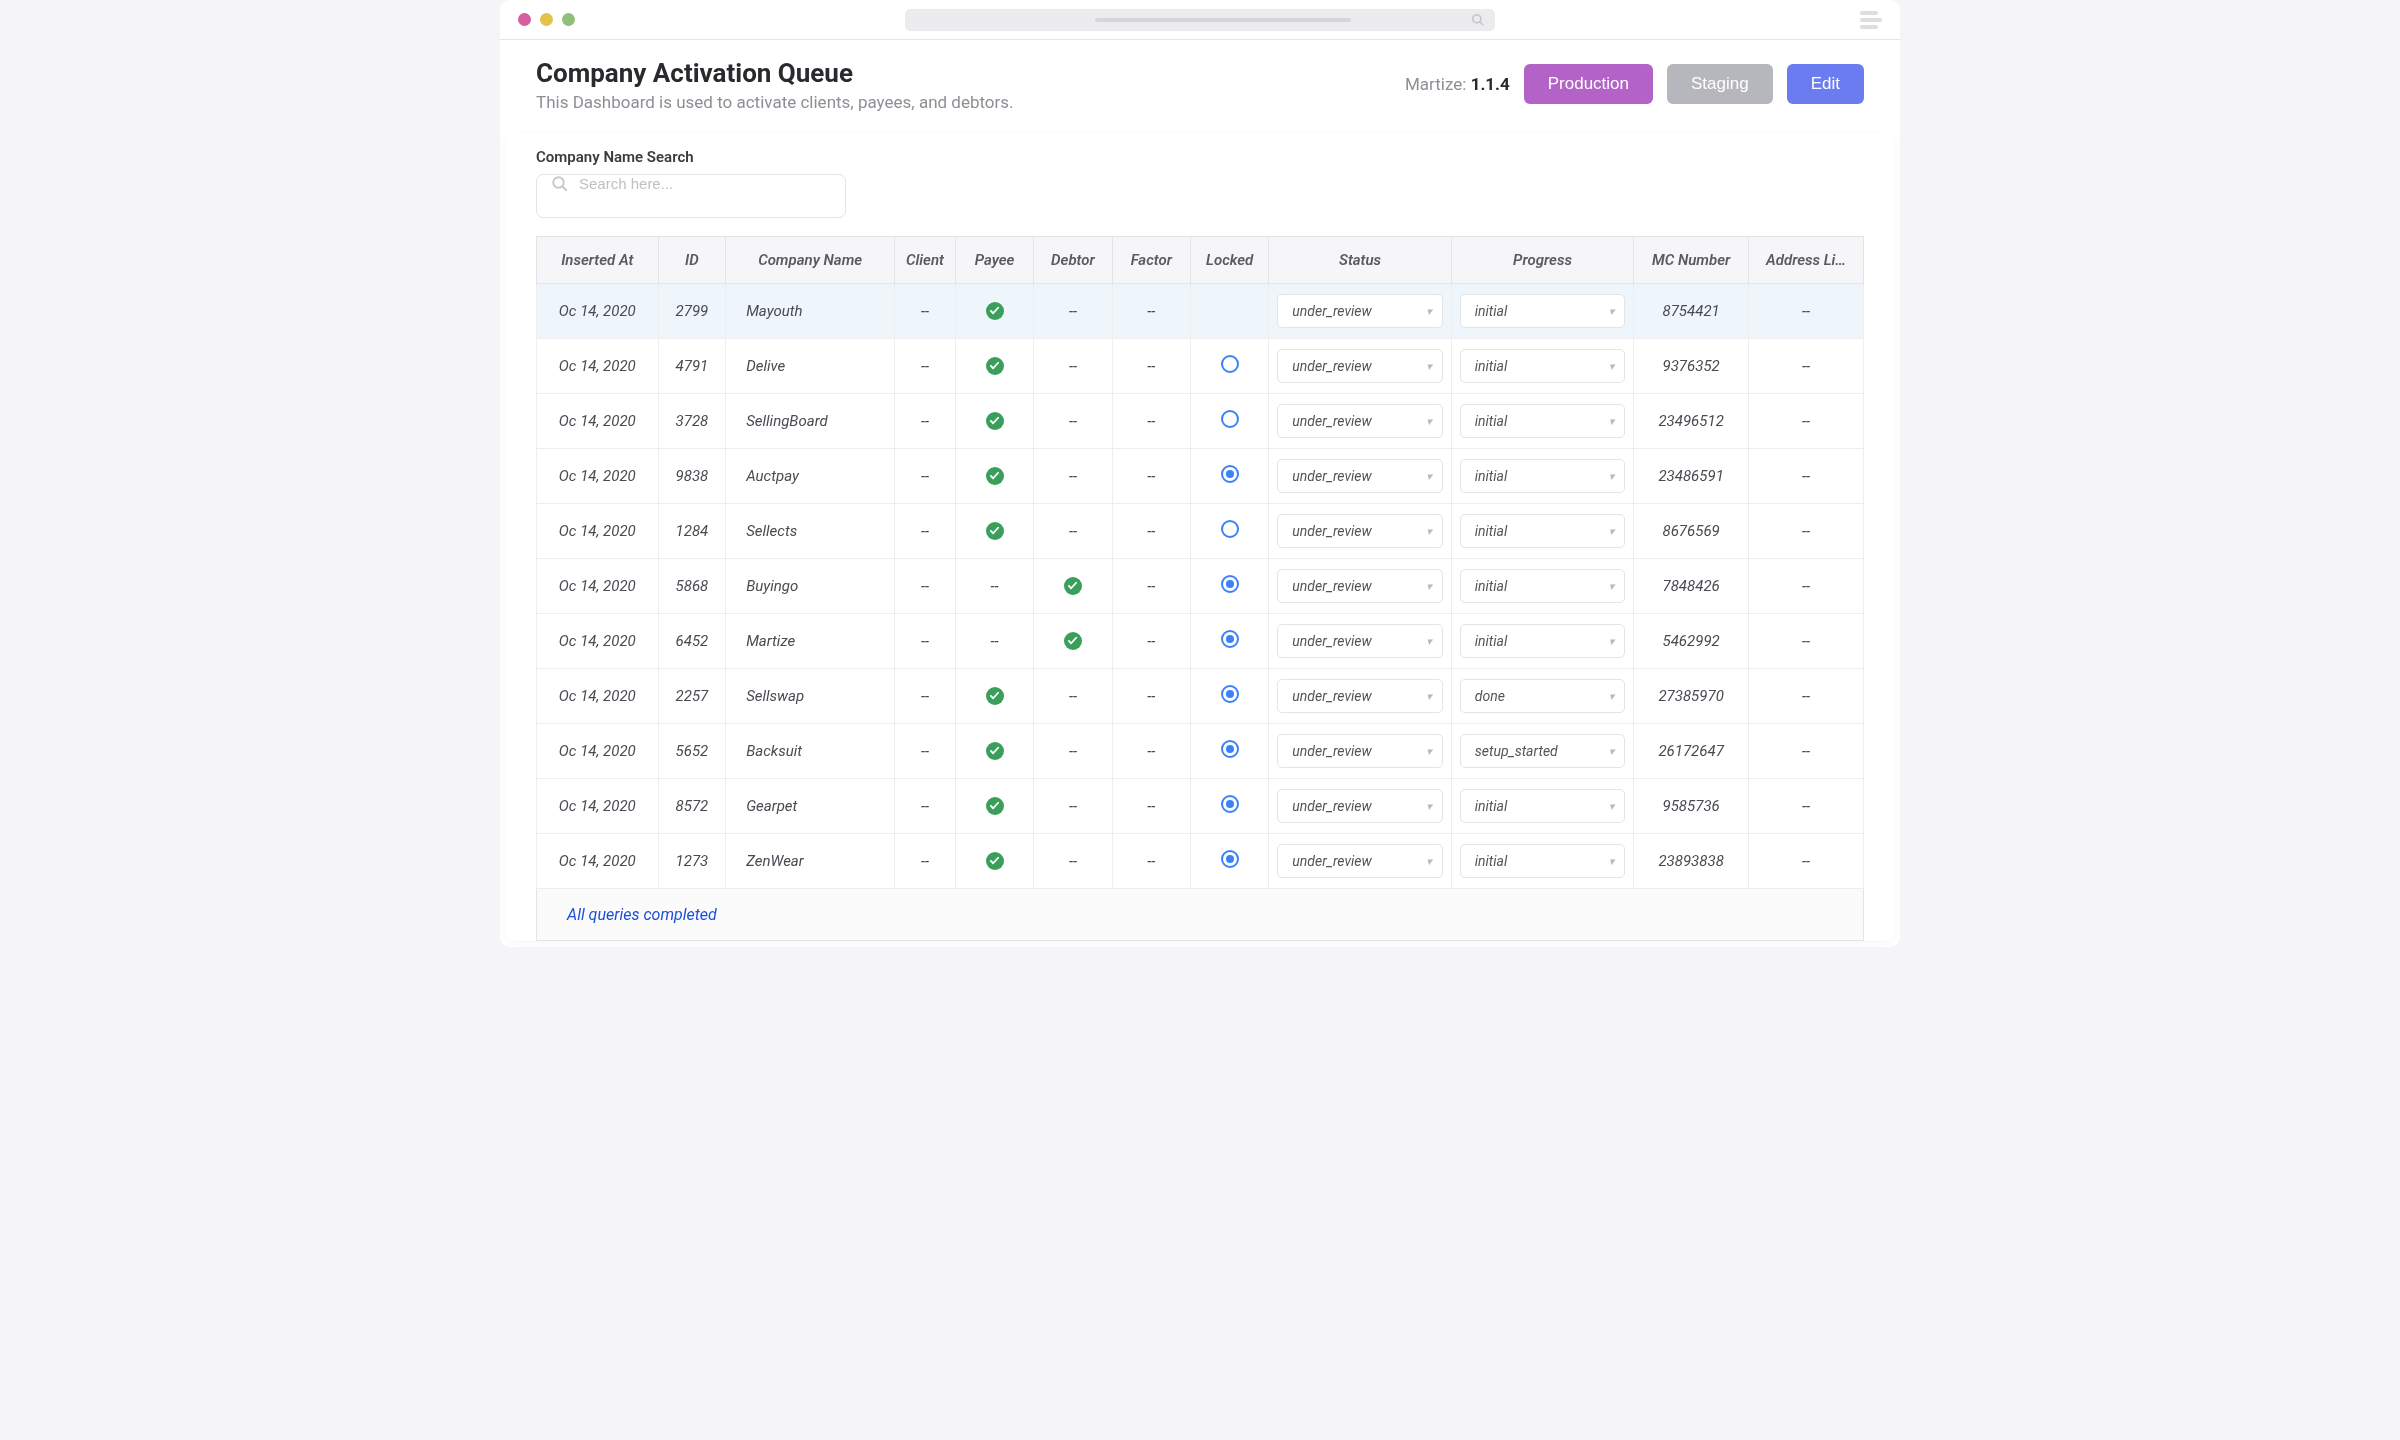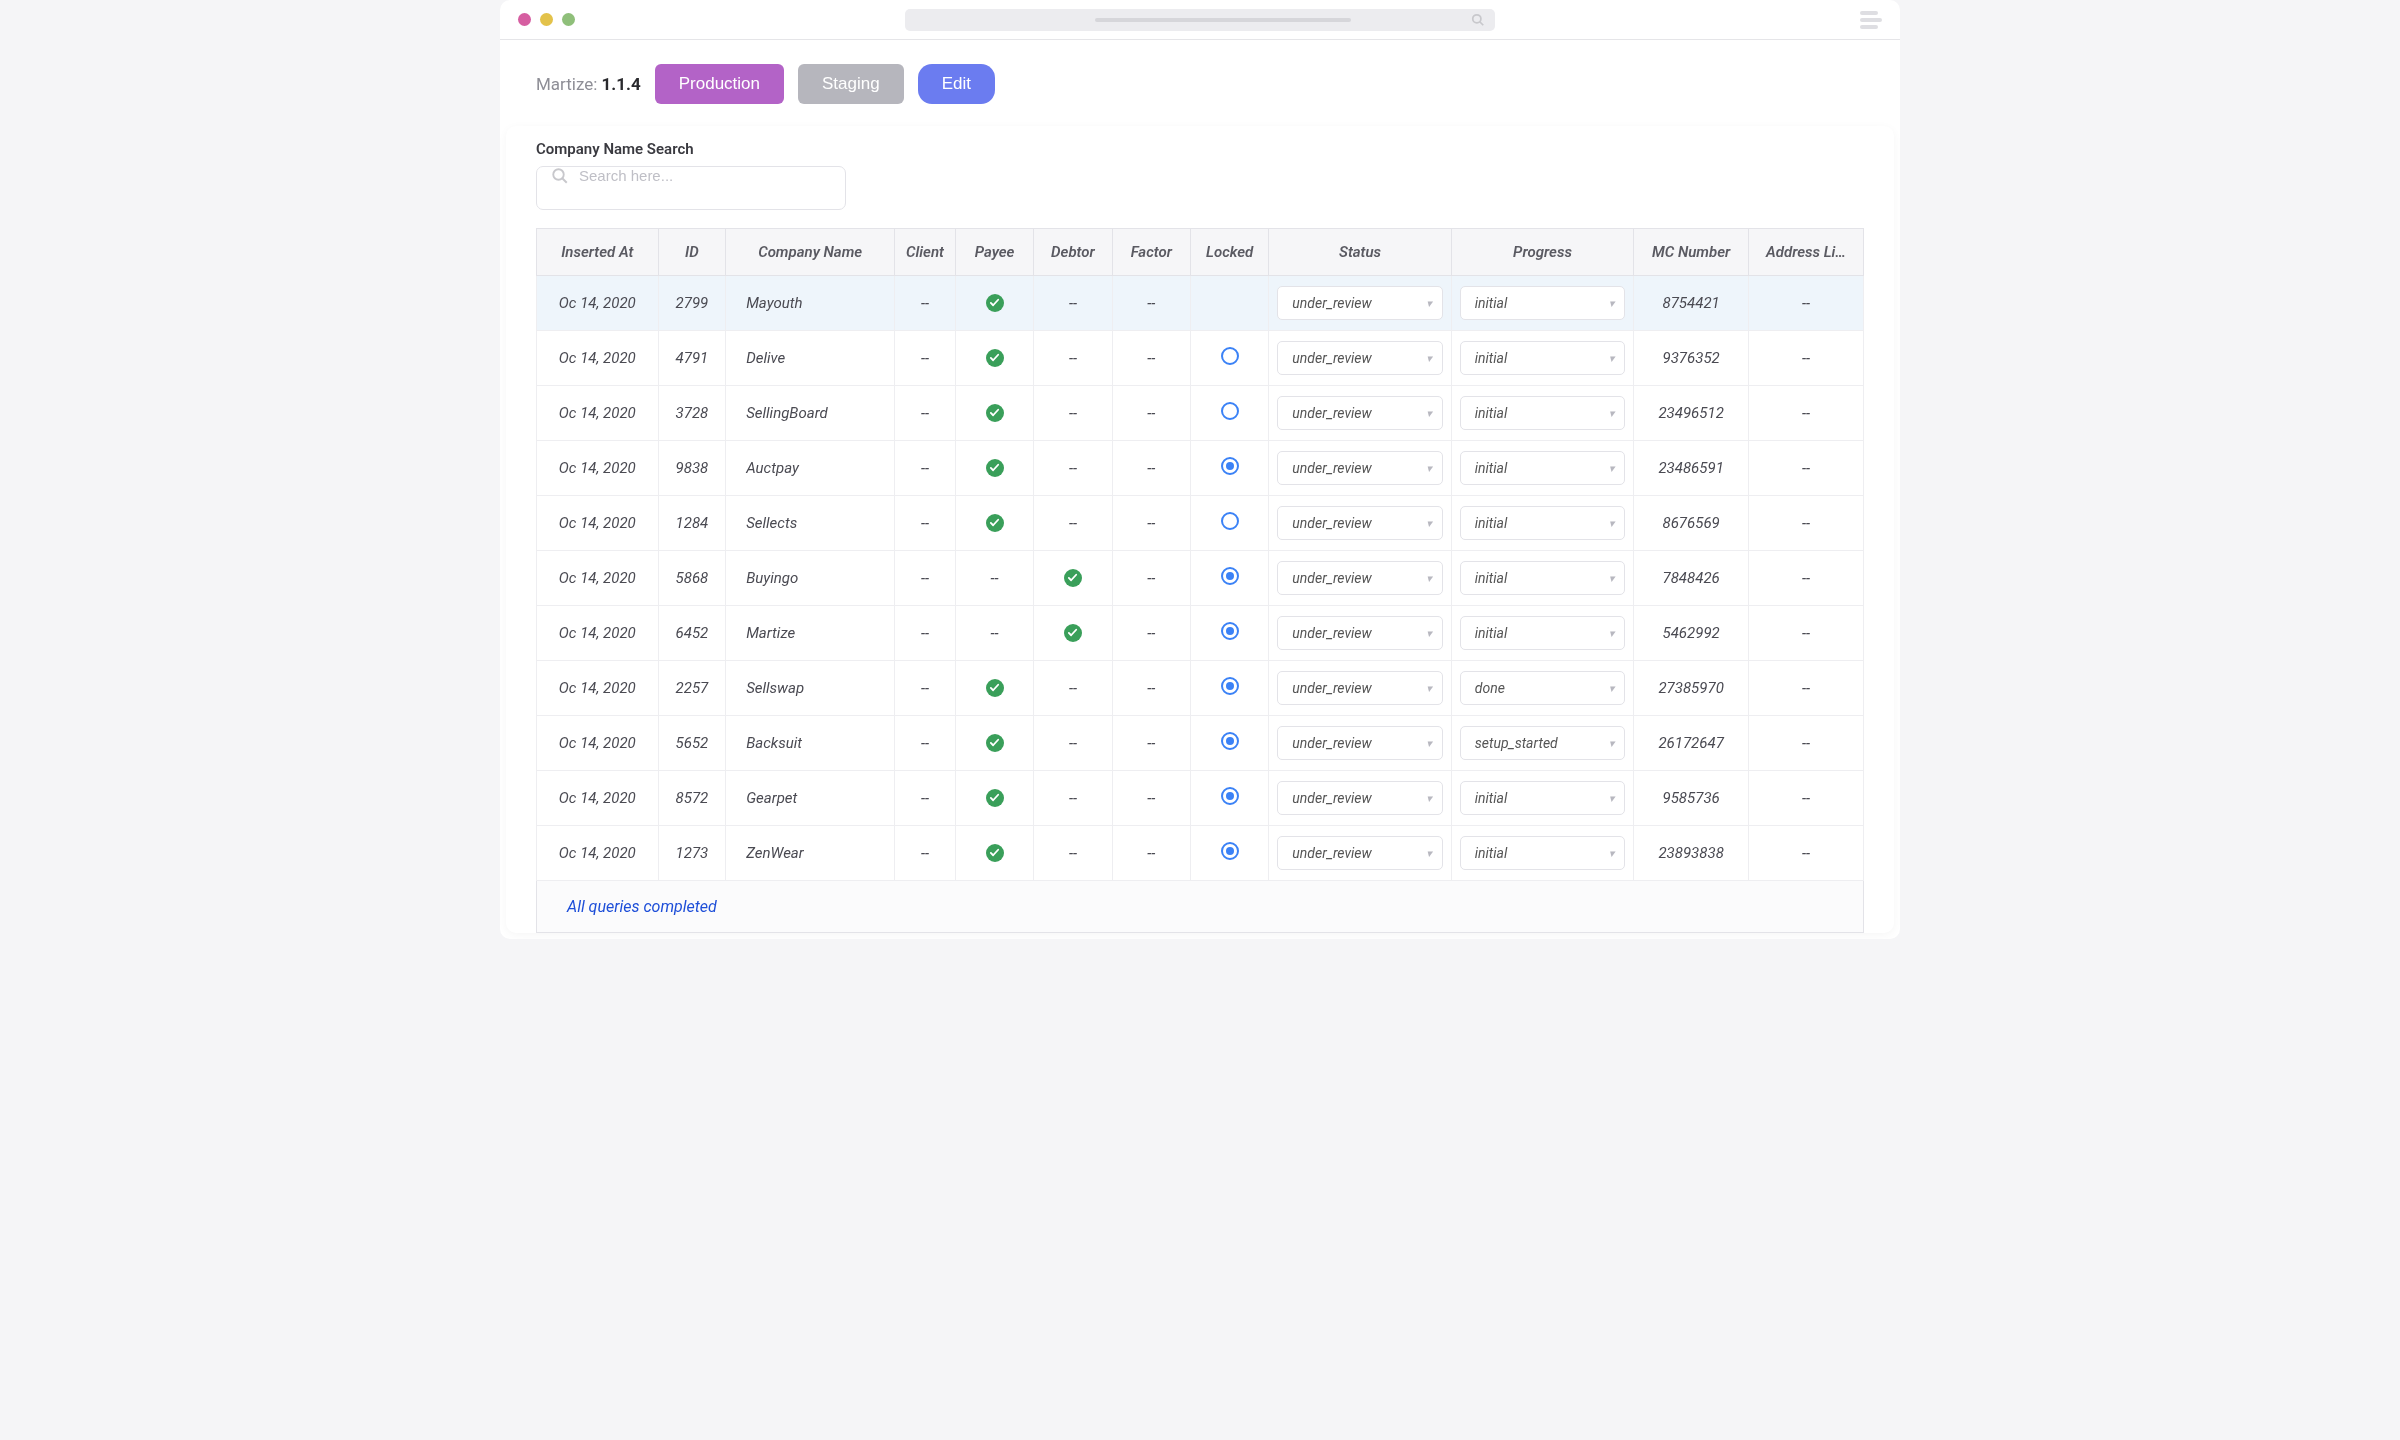"Company Activation Queue" div { html: none -> <div> <h1>Company Activation Queue</h1> <p>This Dashboard is used to activate clients, payees, and debtors.</p> </div> }
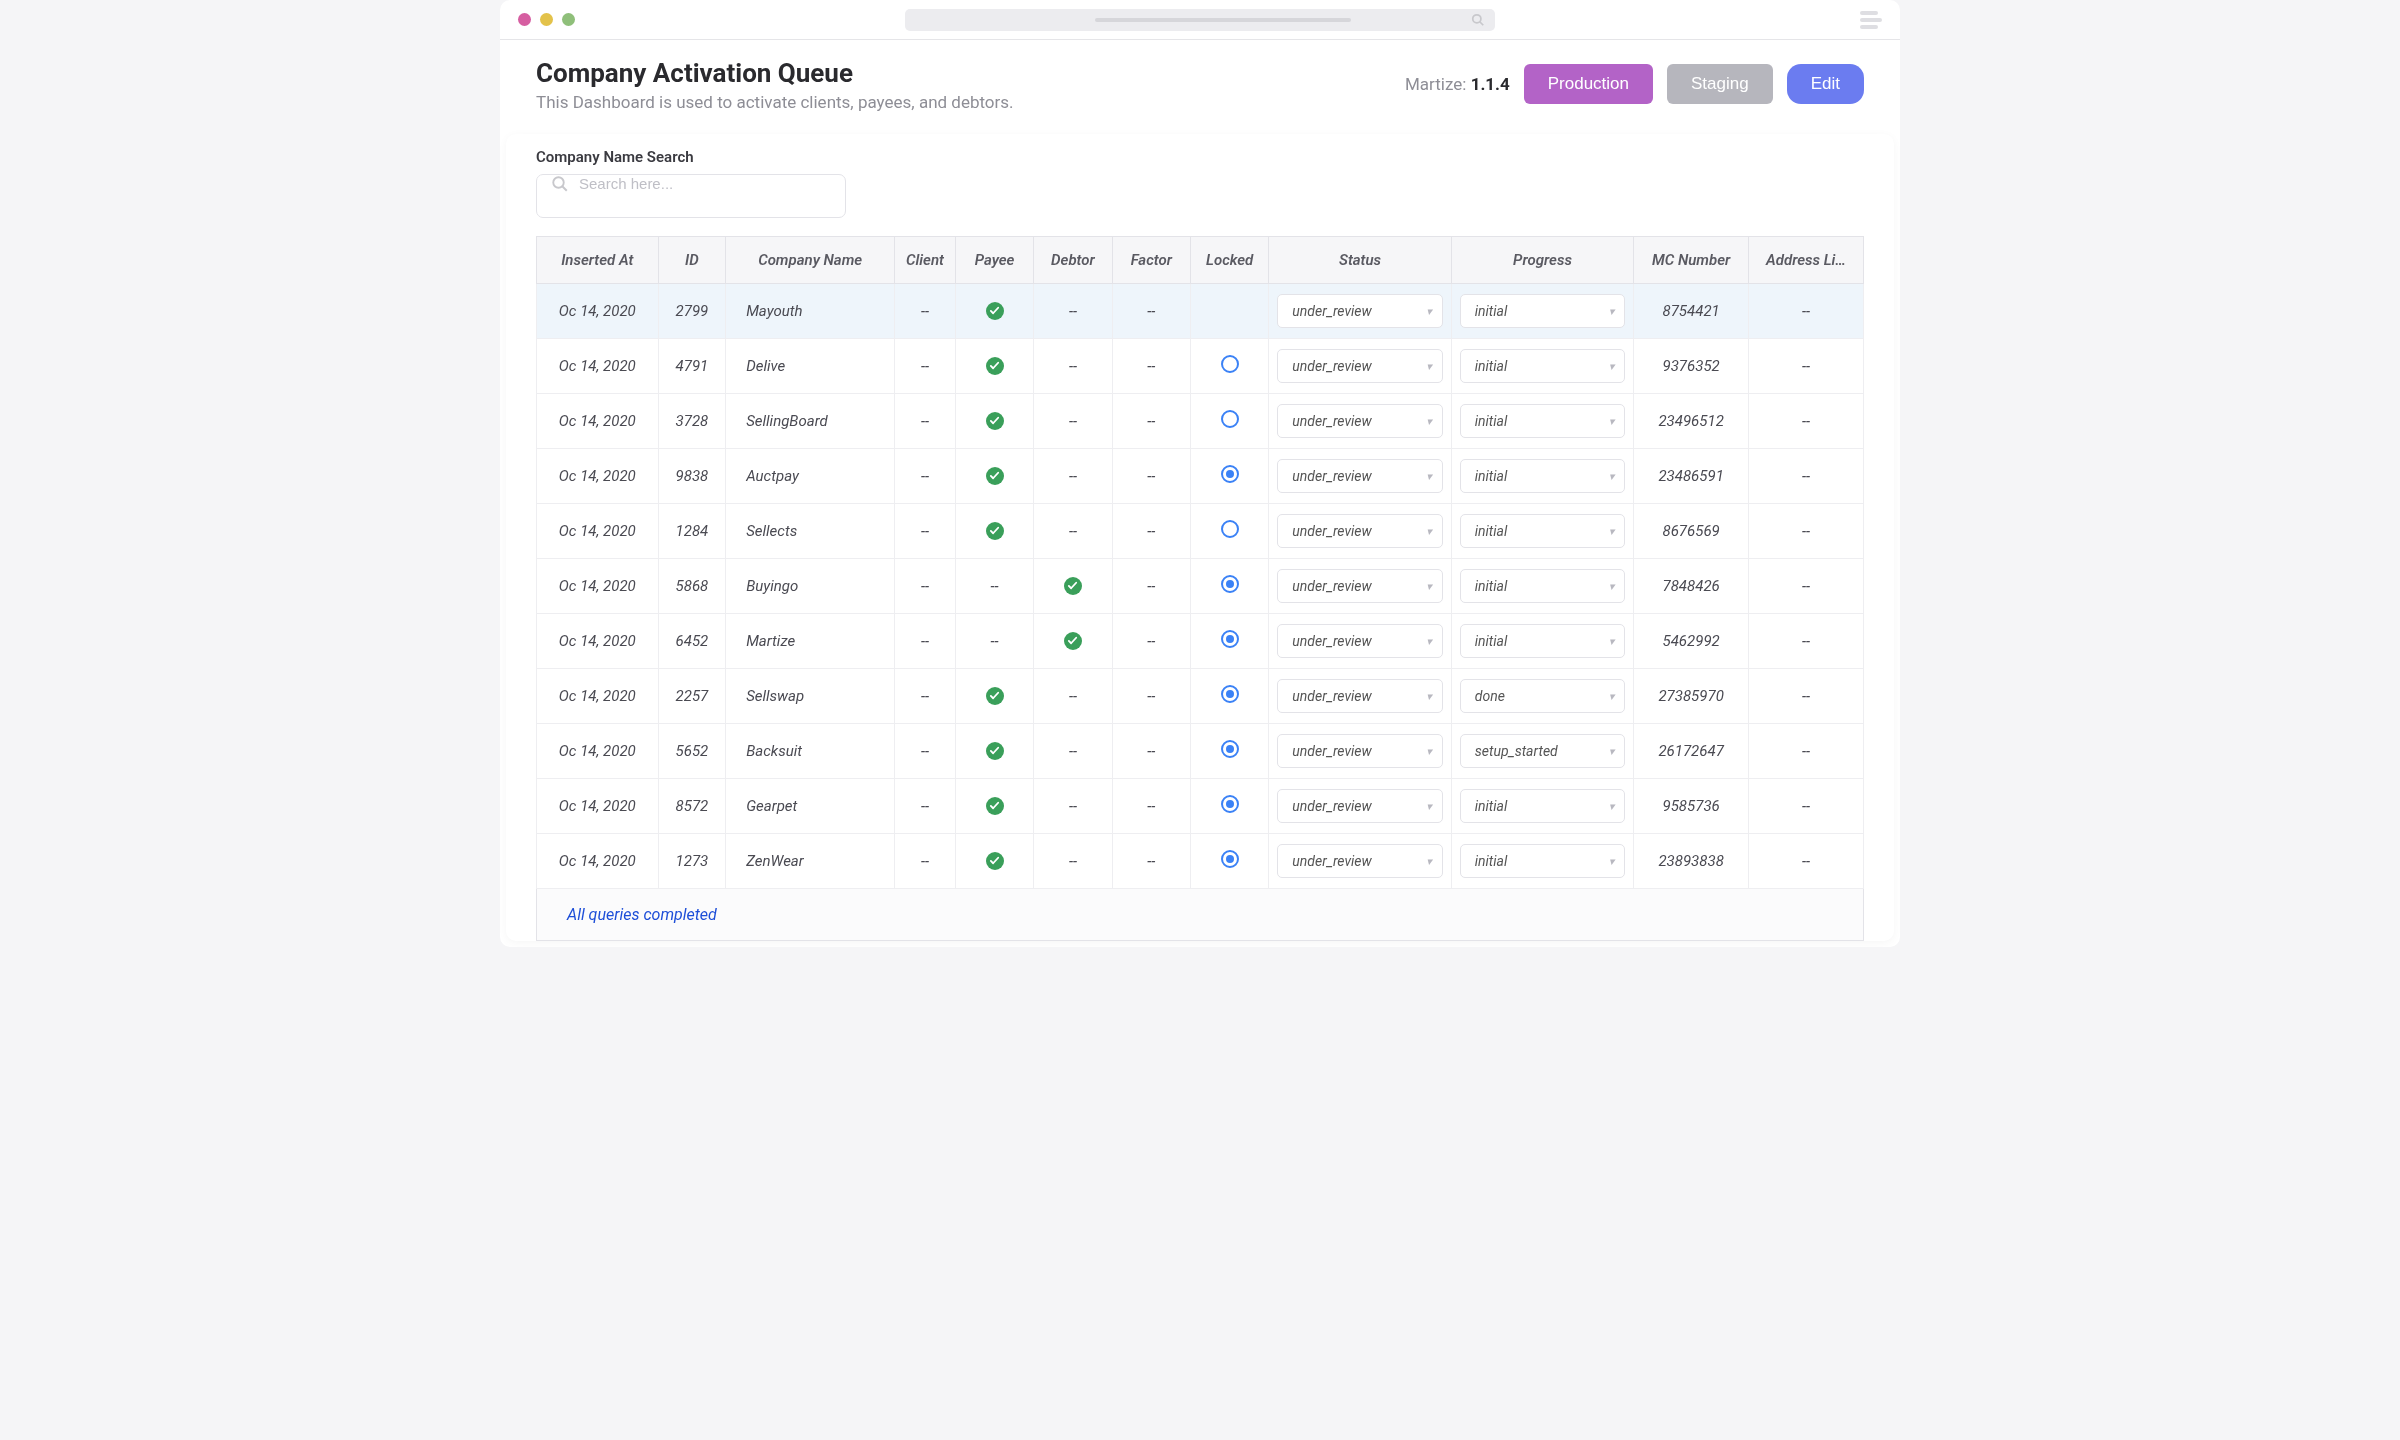"Edit" .btn.blue { border-radius: 14px -> none }
